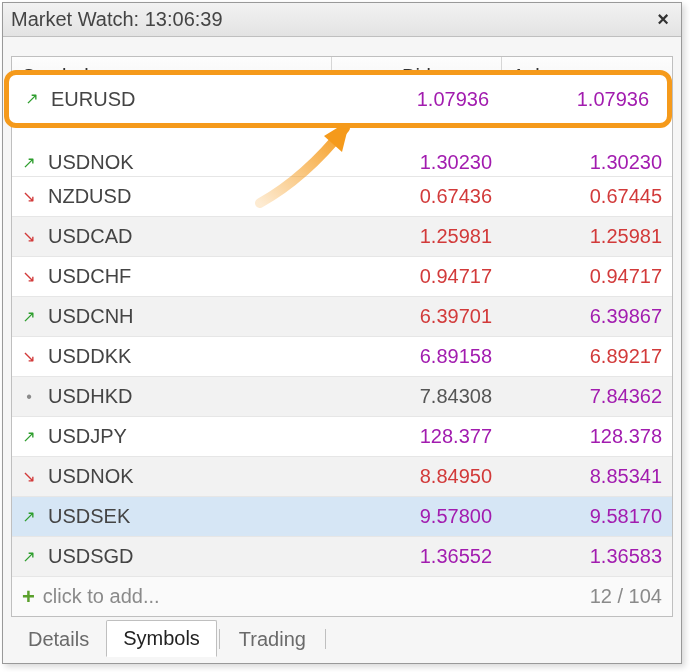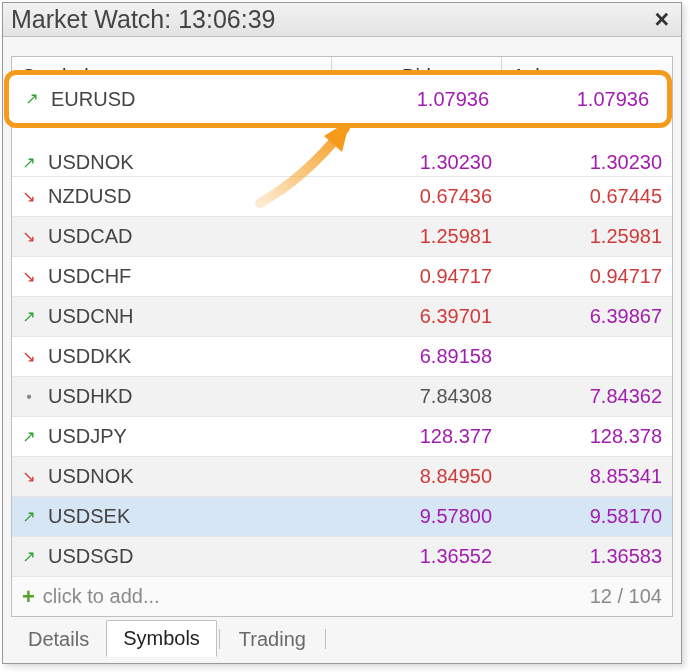"Market Watch: 13:06:39" .titlebar { font-size: 25px -> 20px }
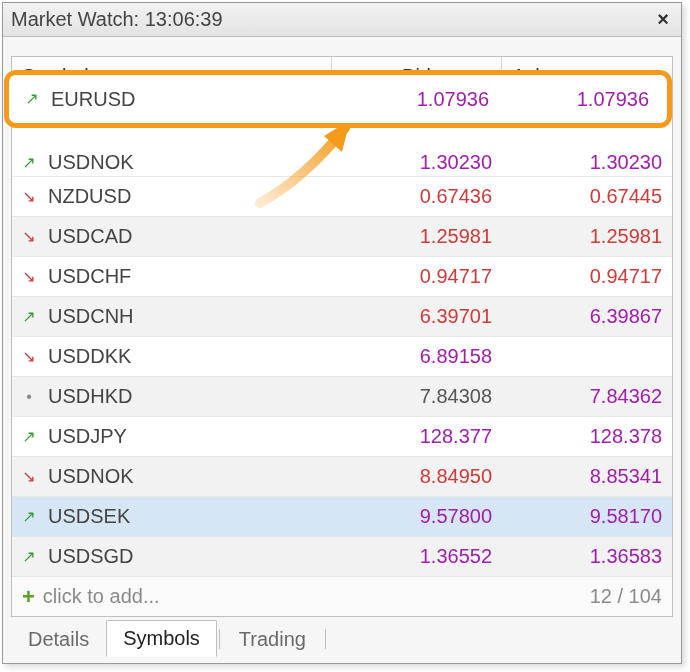"6.89217" div.c-ask { html: none -> <div>6.89217</div> }
